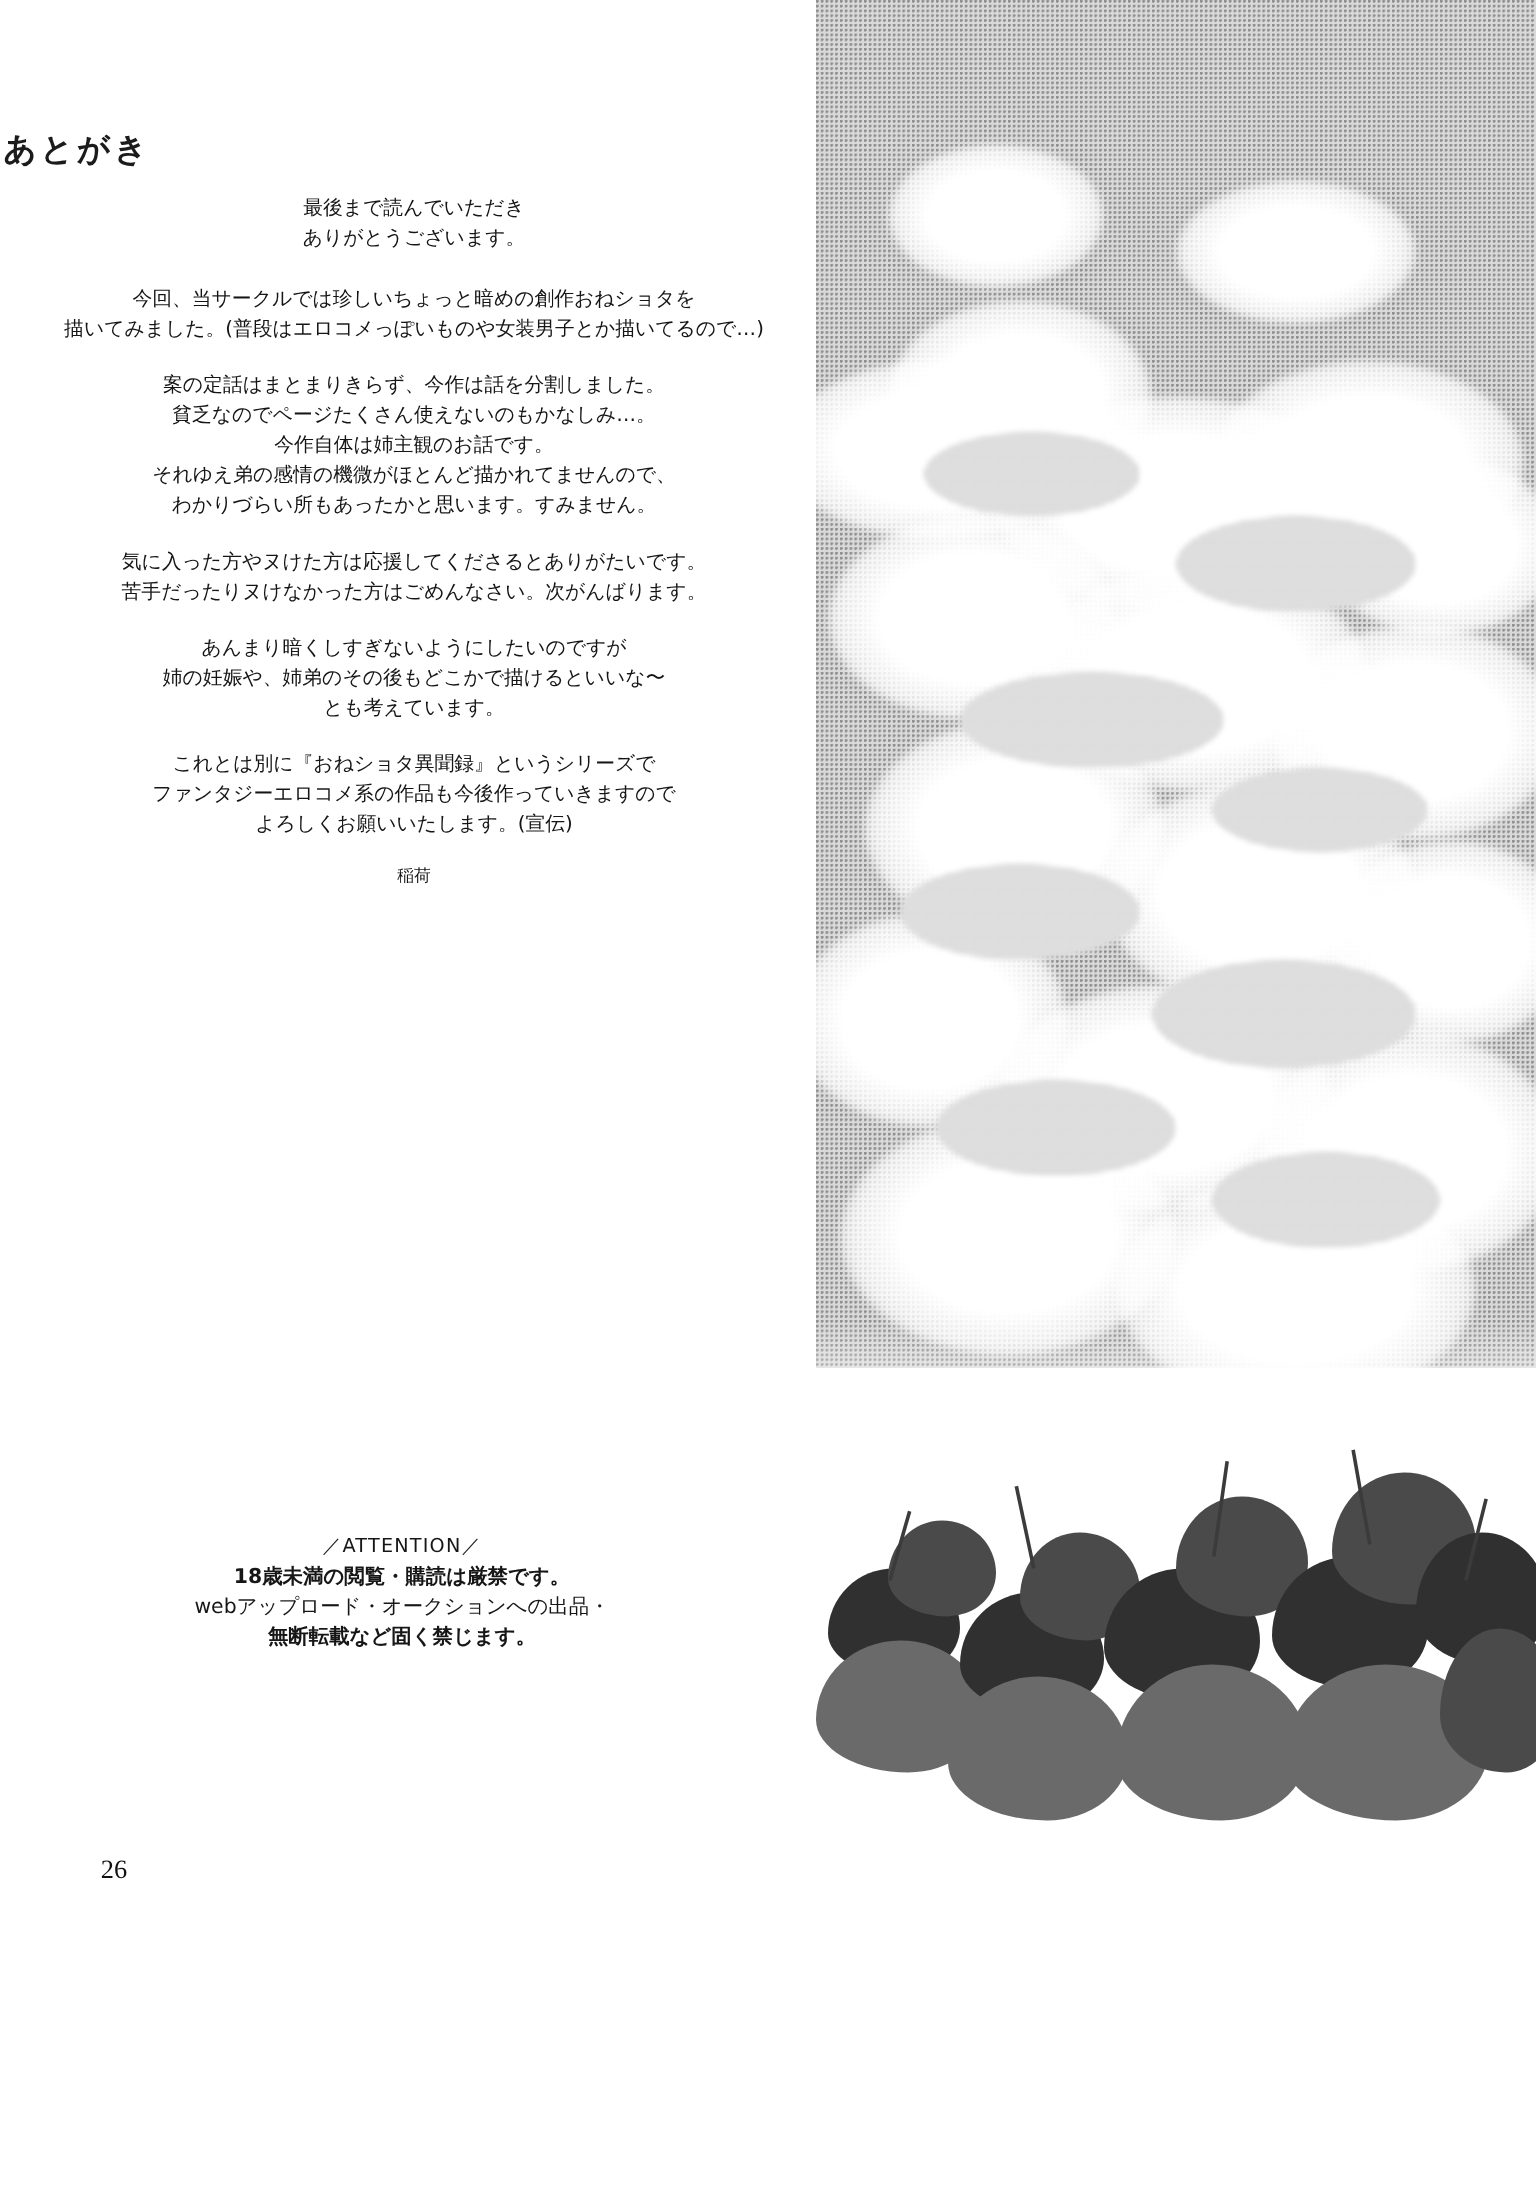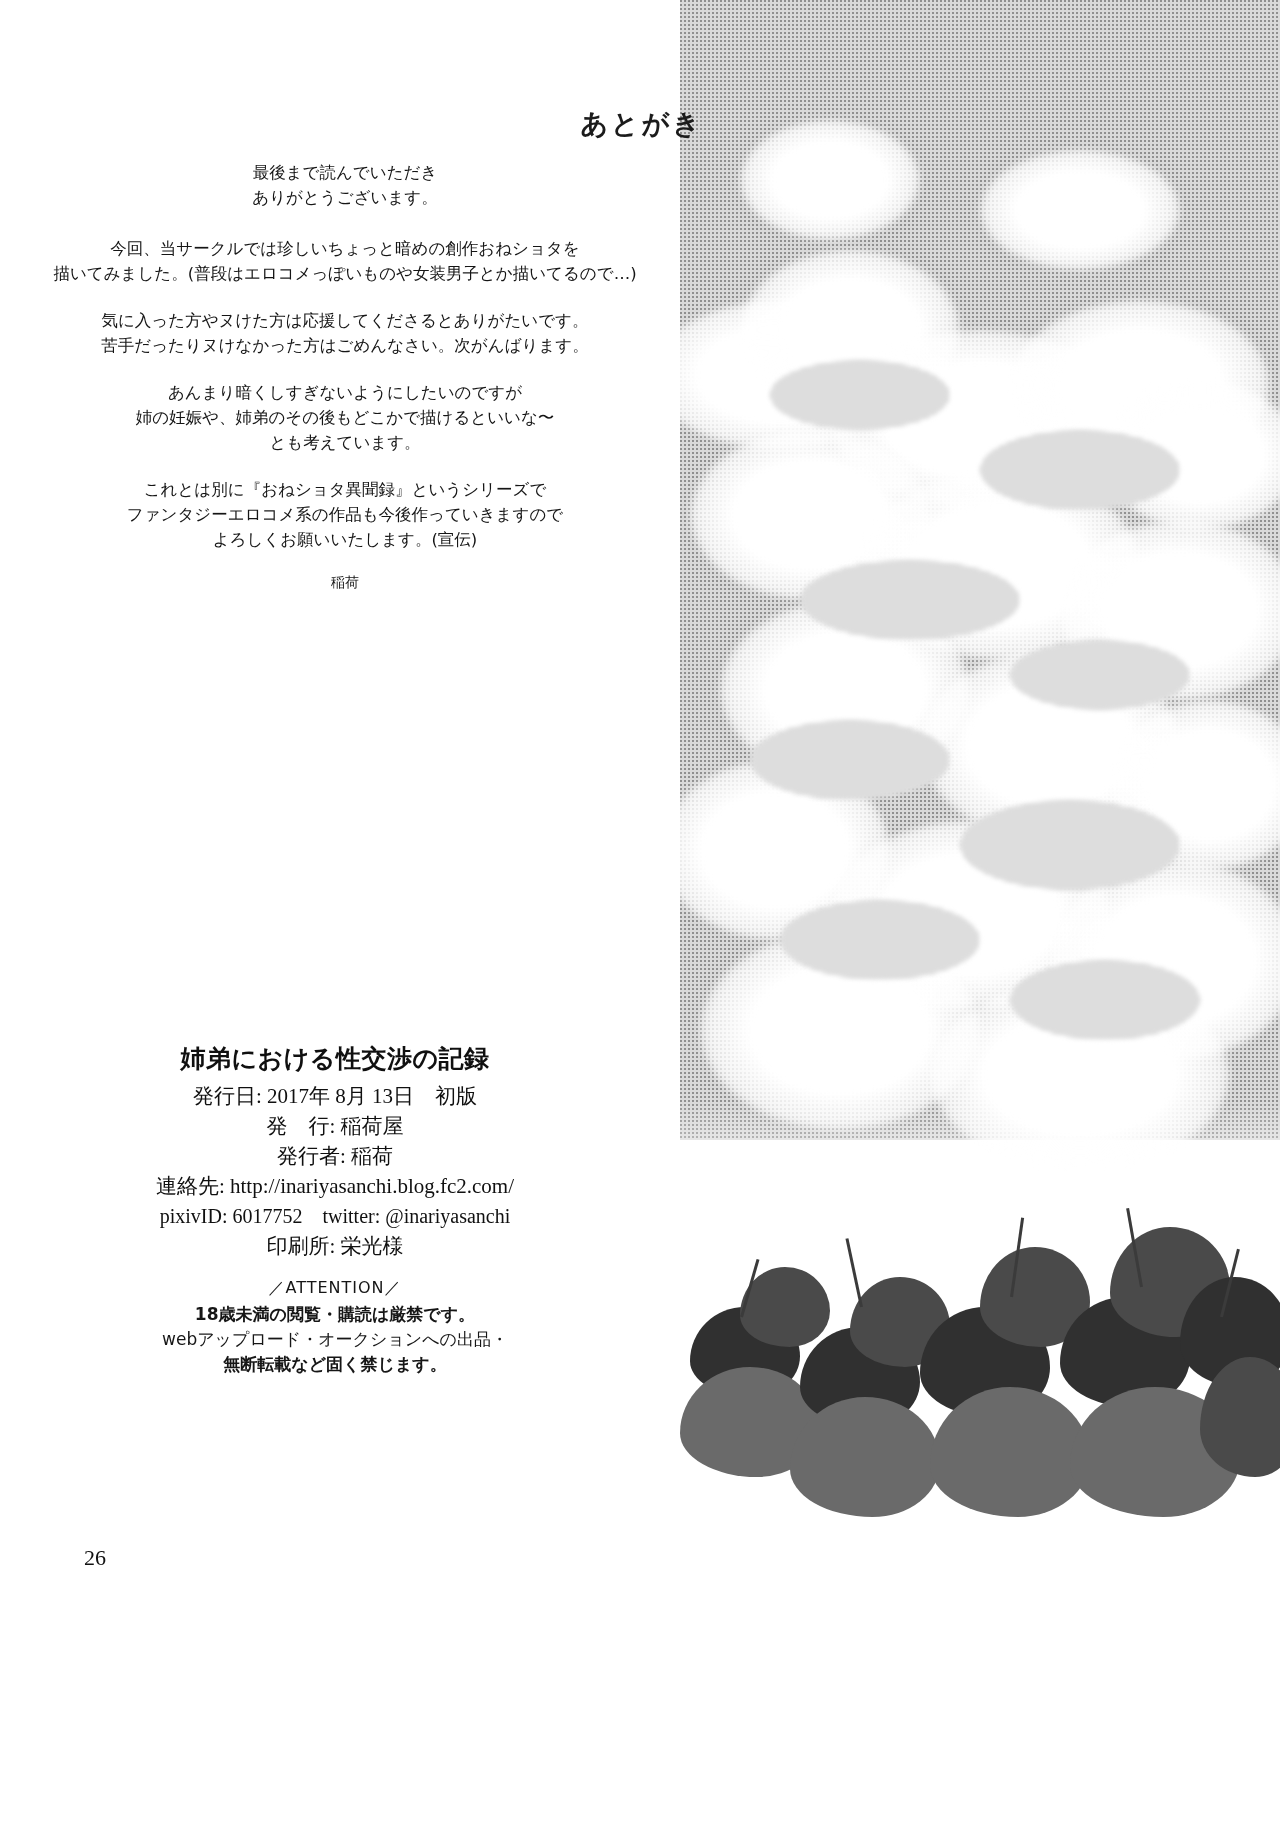"あとがき" .afterword-title { left: 10px -> 0; text-align: right -> left }
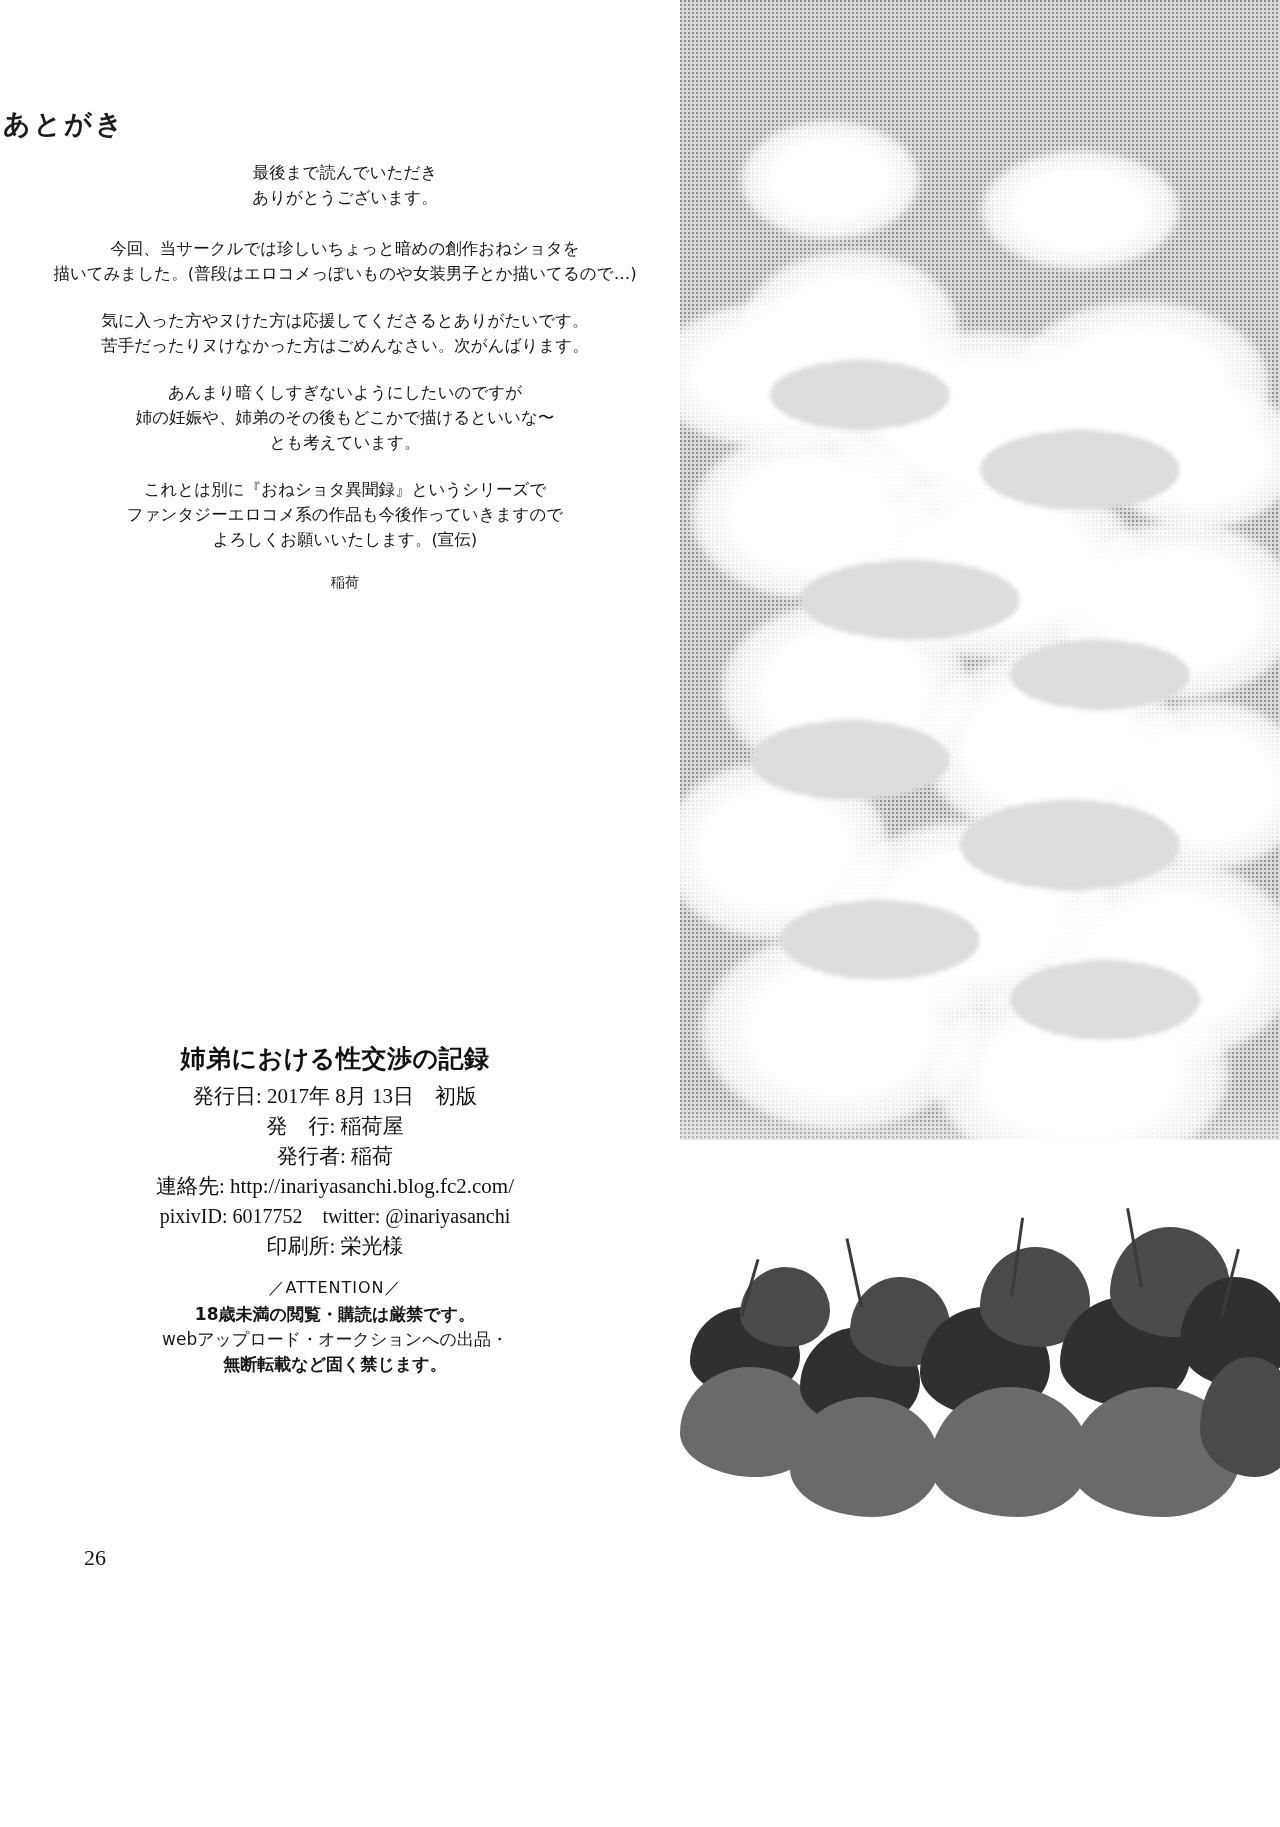"案の定話はまとまりきらず、今作は話を分割しました。" p.para { html: none -> <p>案の定話はまとまりきらず、今作は話を分割しました。 貧乏なのでページたくさん使えないのもかなしみ…。 今作自体は姉主観のお話です。 それゆえ弟の感情の機微がほとんど描かれてませんので、 わかりづらい所もあったかと思います。すみません。</p> }
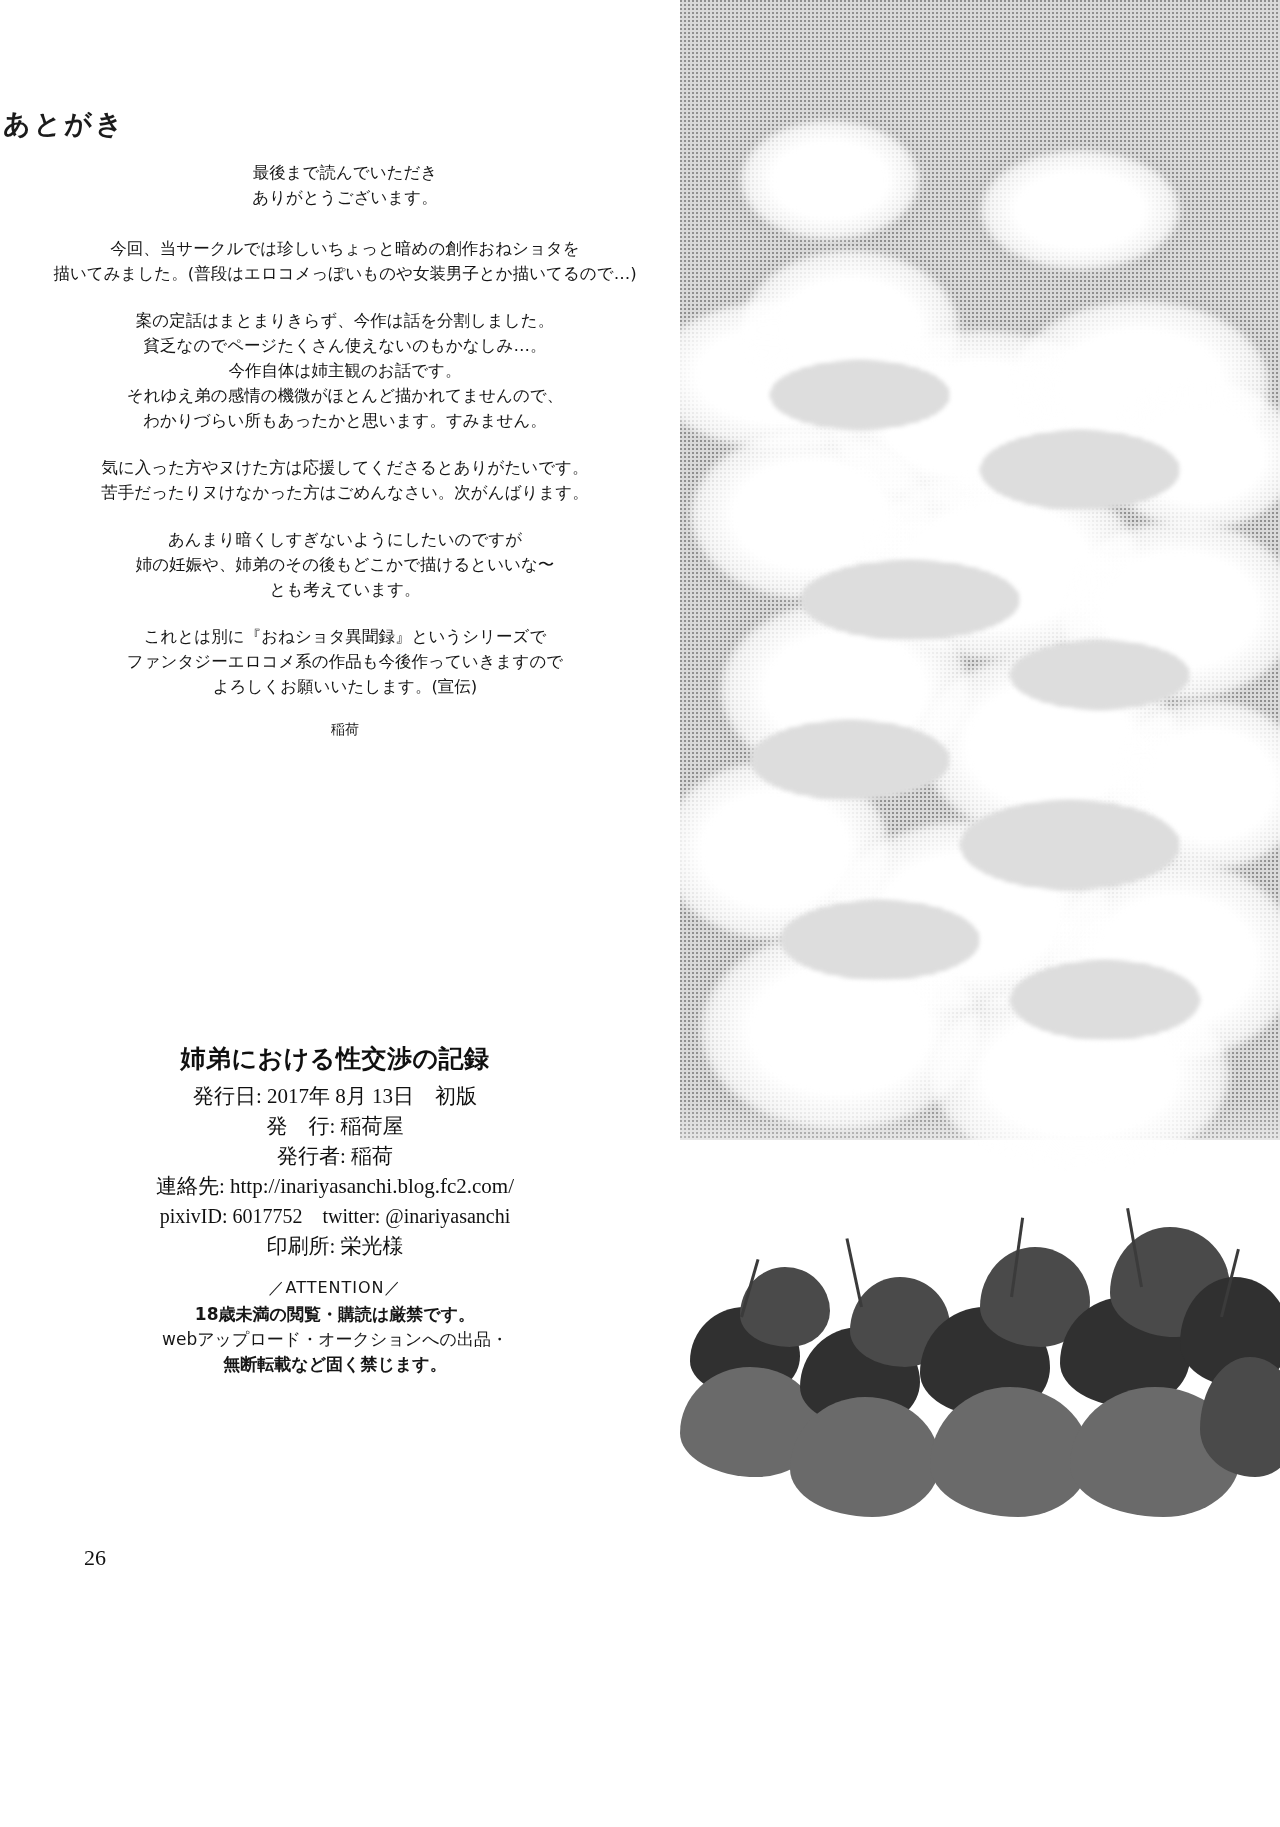"姉弟における性交渉の記録" div.colophon { html: <div> <div>姉弟における性交渉の記録</div> <div>発行日: 2017年 8月 13日 初版</div> <div>発 行: 稲荷屋</div> <div>発行者: 稲荷</div> <div>連絡先: http://inariyasanchi.blog.fc2.com/</div> <div>pixivID: 6017752 twitter: @inariyasanchi</div> <div>印刷所: 栄光様</div> </div> -> none }
